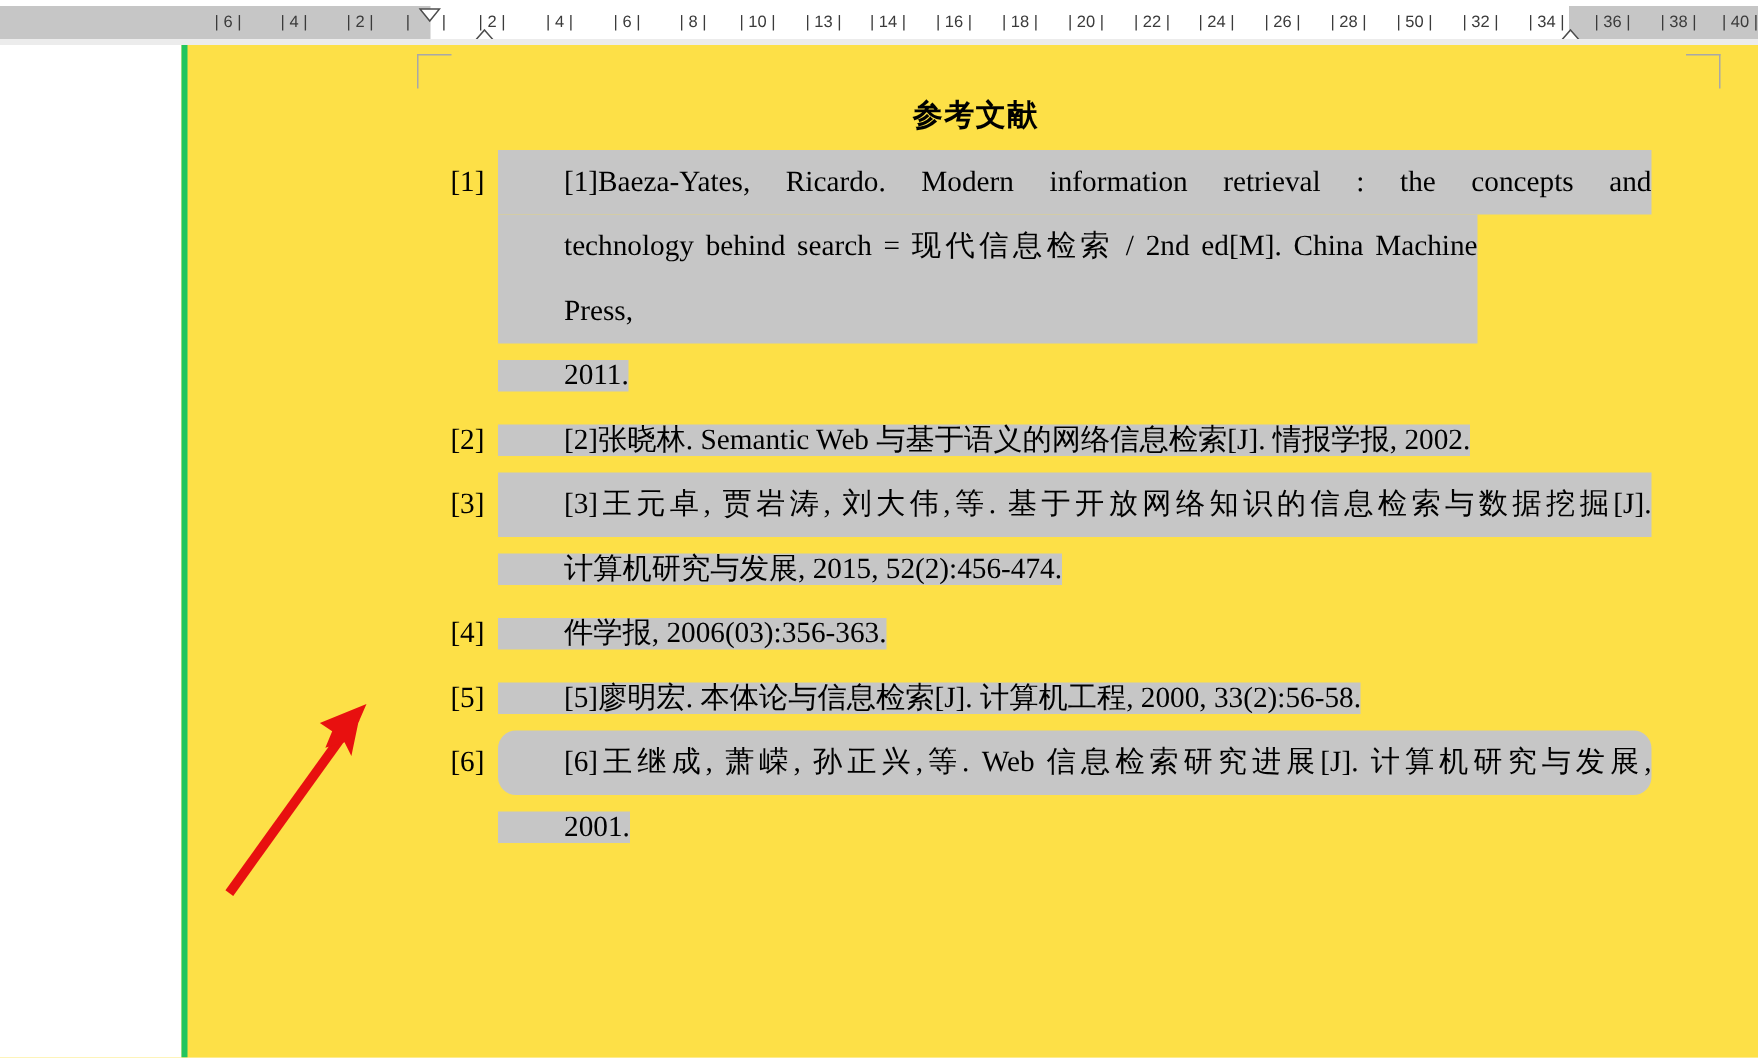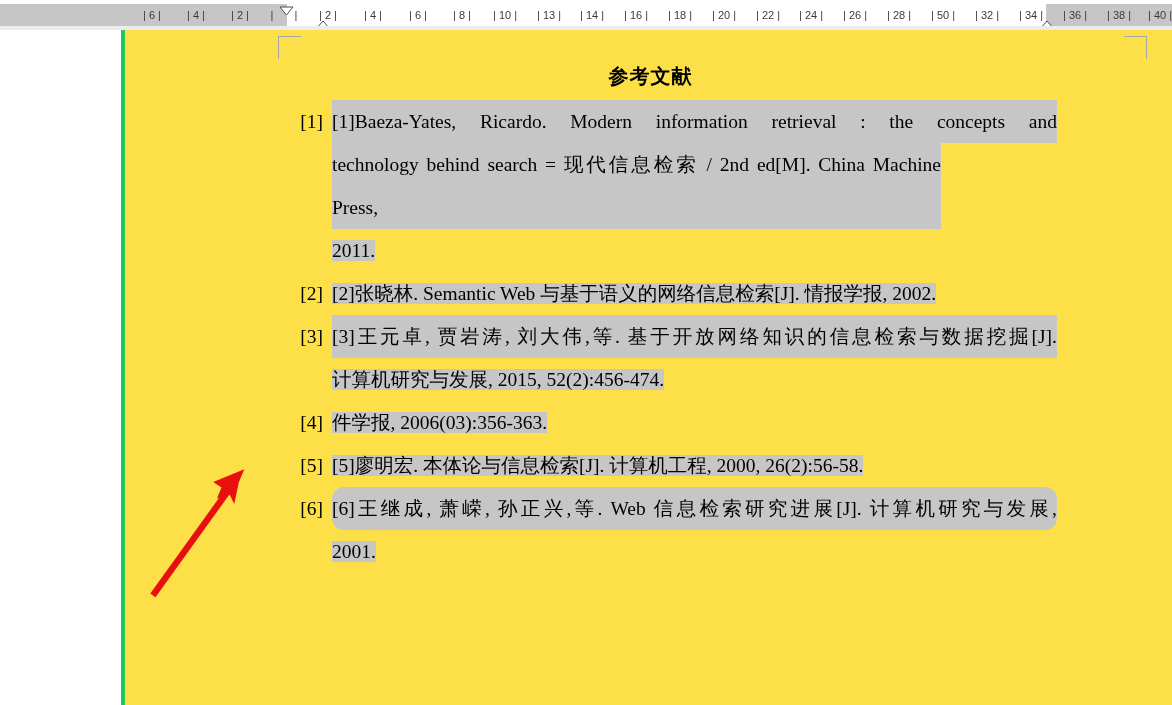"[1]Baeza-Yates, Ricardo. Modern" .ref-body .hl { padding-left: none -> 44px }
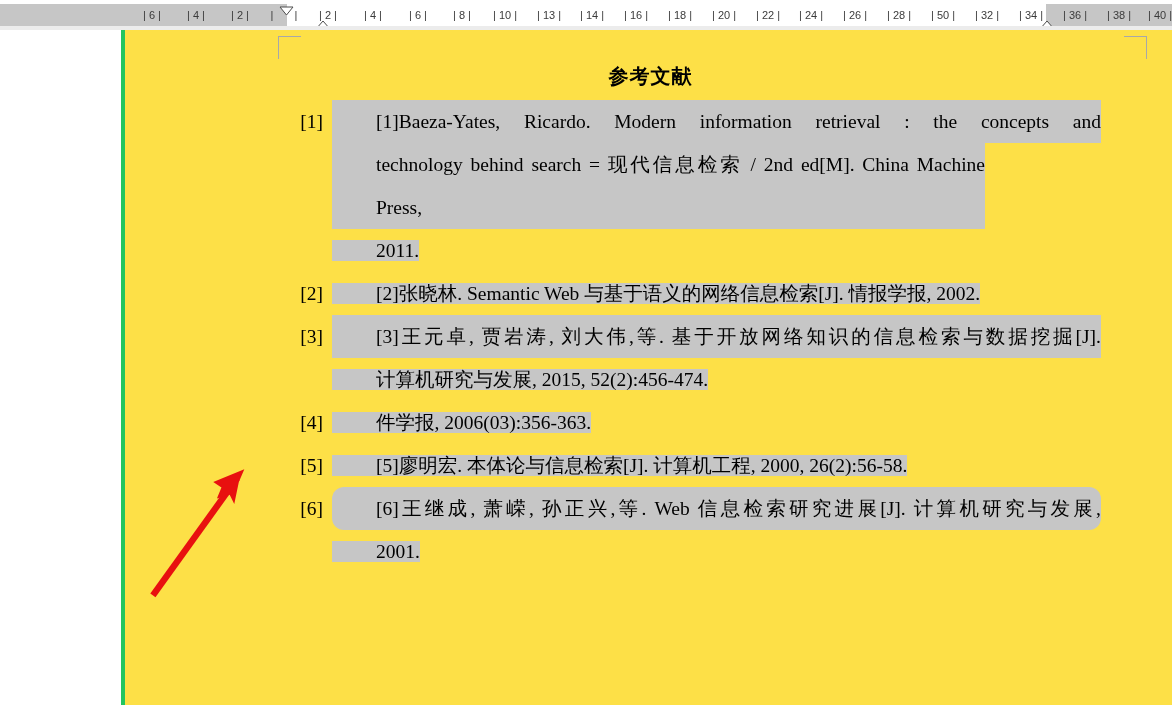"[5]廖明宏. 本体论与信息检索[J]. 计算机工程, 2000," span.hl { text: 26 -> 33 }
